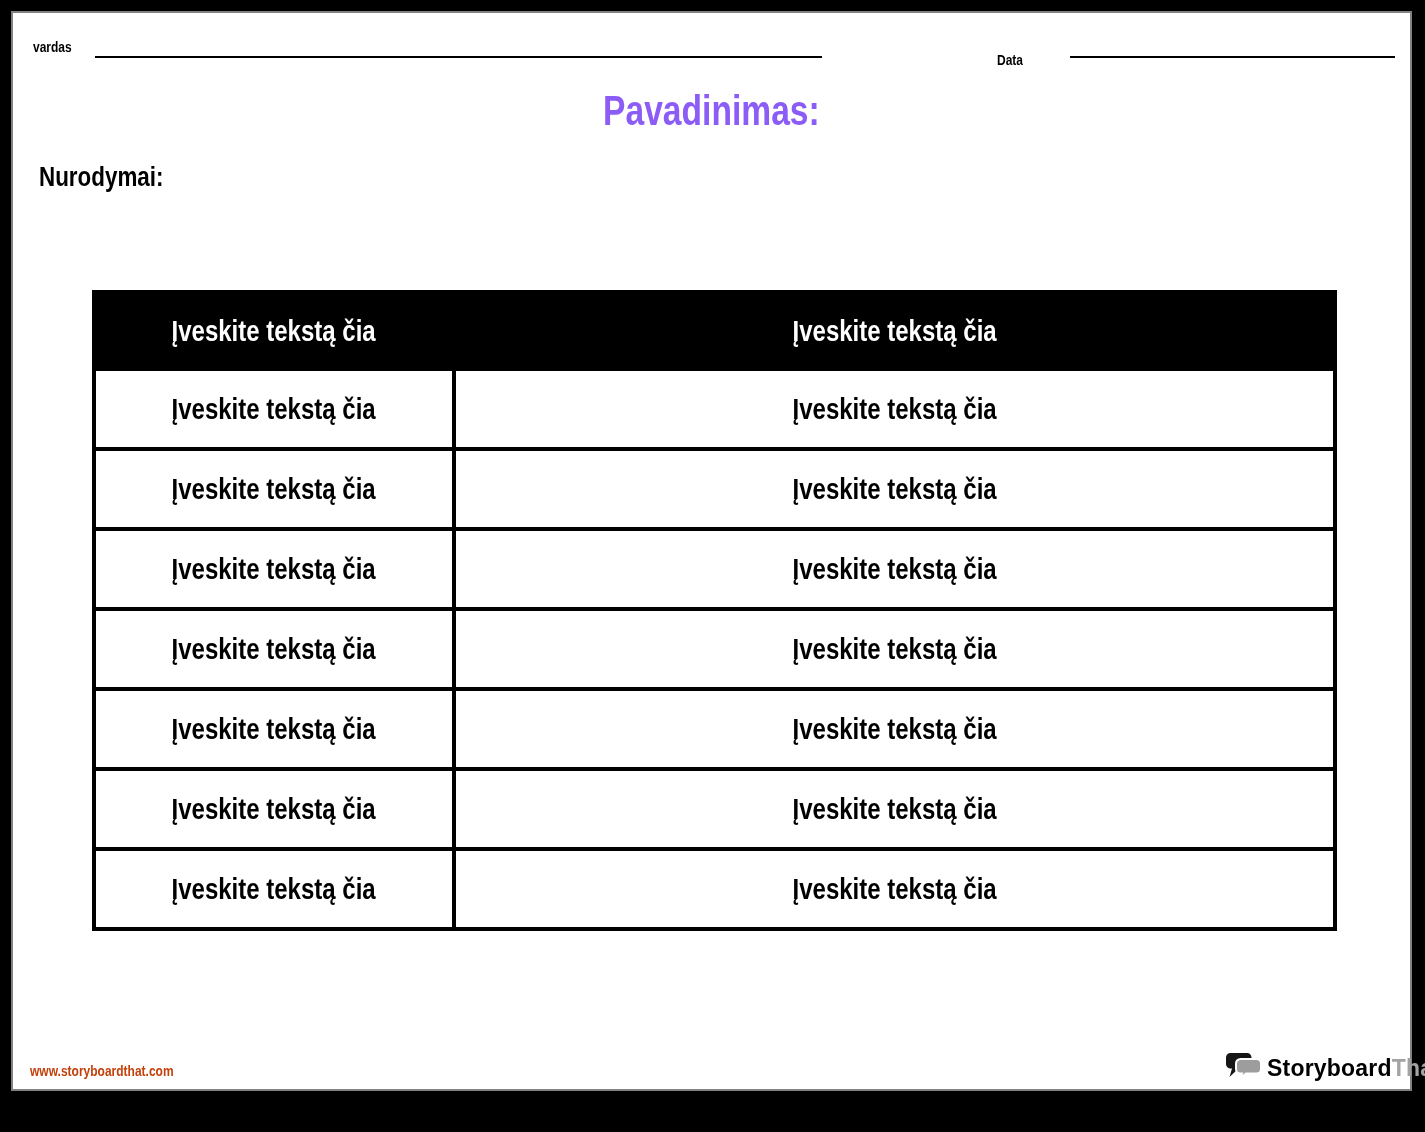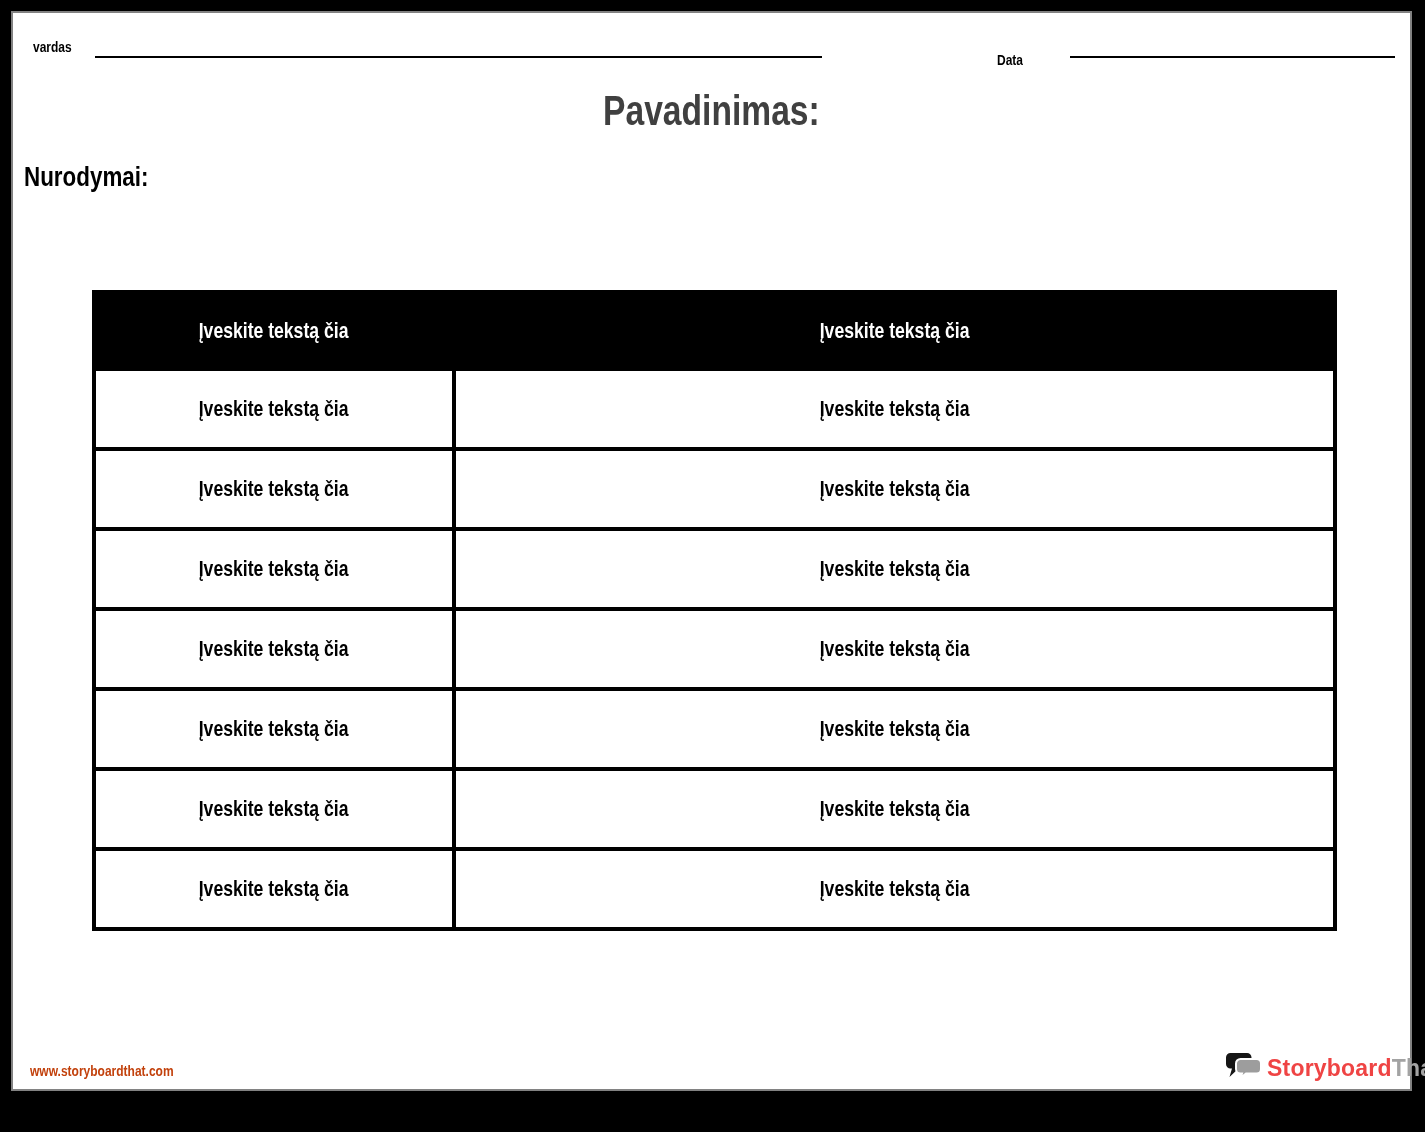"Pavadinimas:" .title { color: #404040 -> #8b5cf6 }
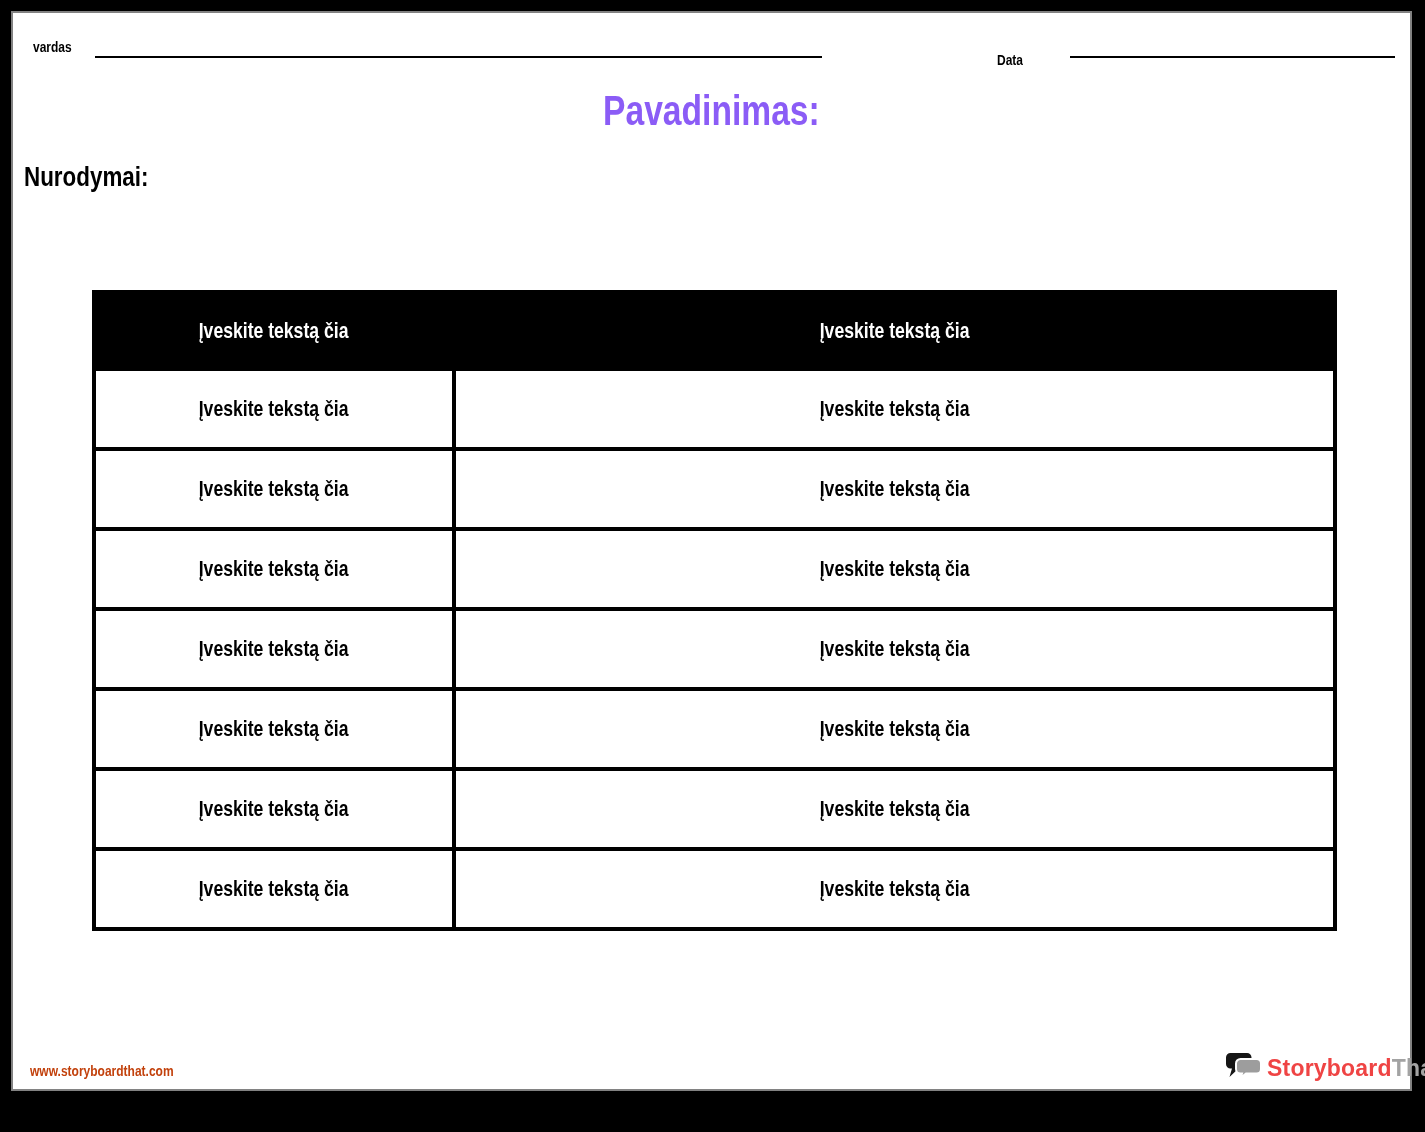"Nurodymai:" .directions { left: 11px -> 26px }
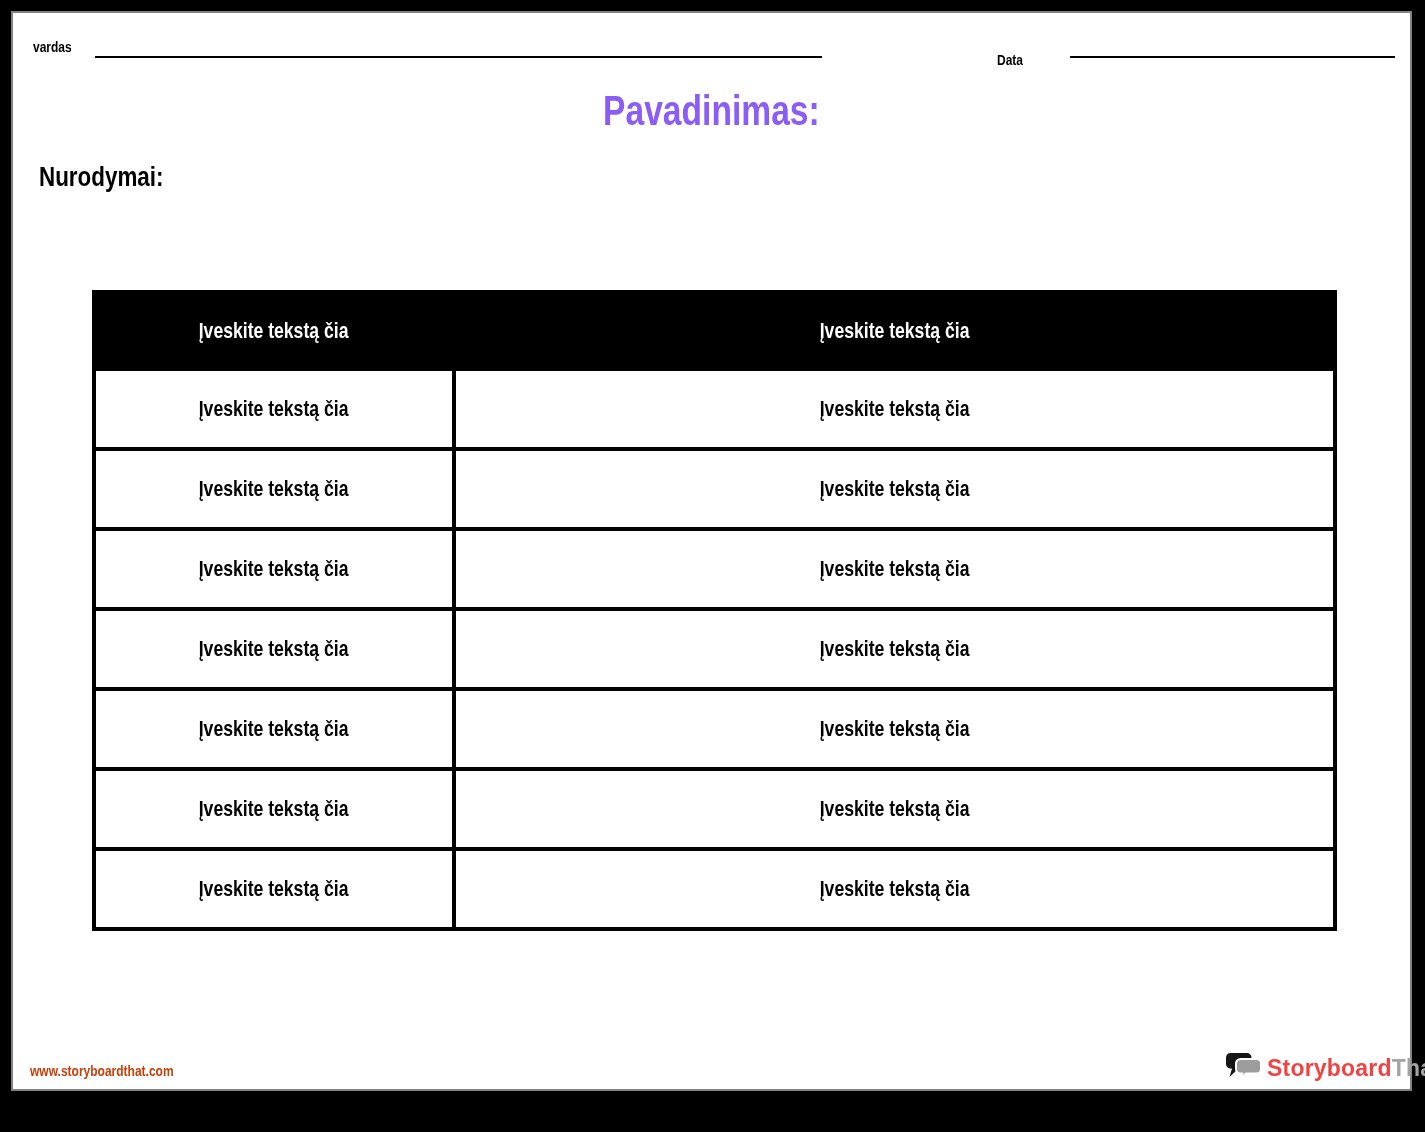"Įveskite tekstą čia" table.grid th, table.grid td { font-size: 22px -> 30px }
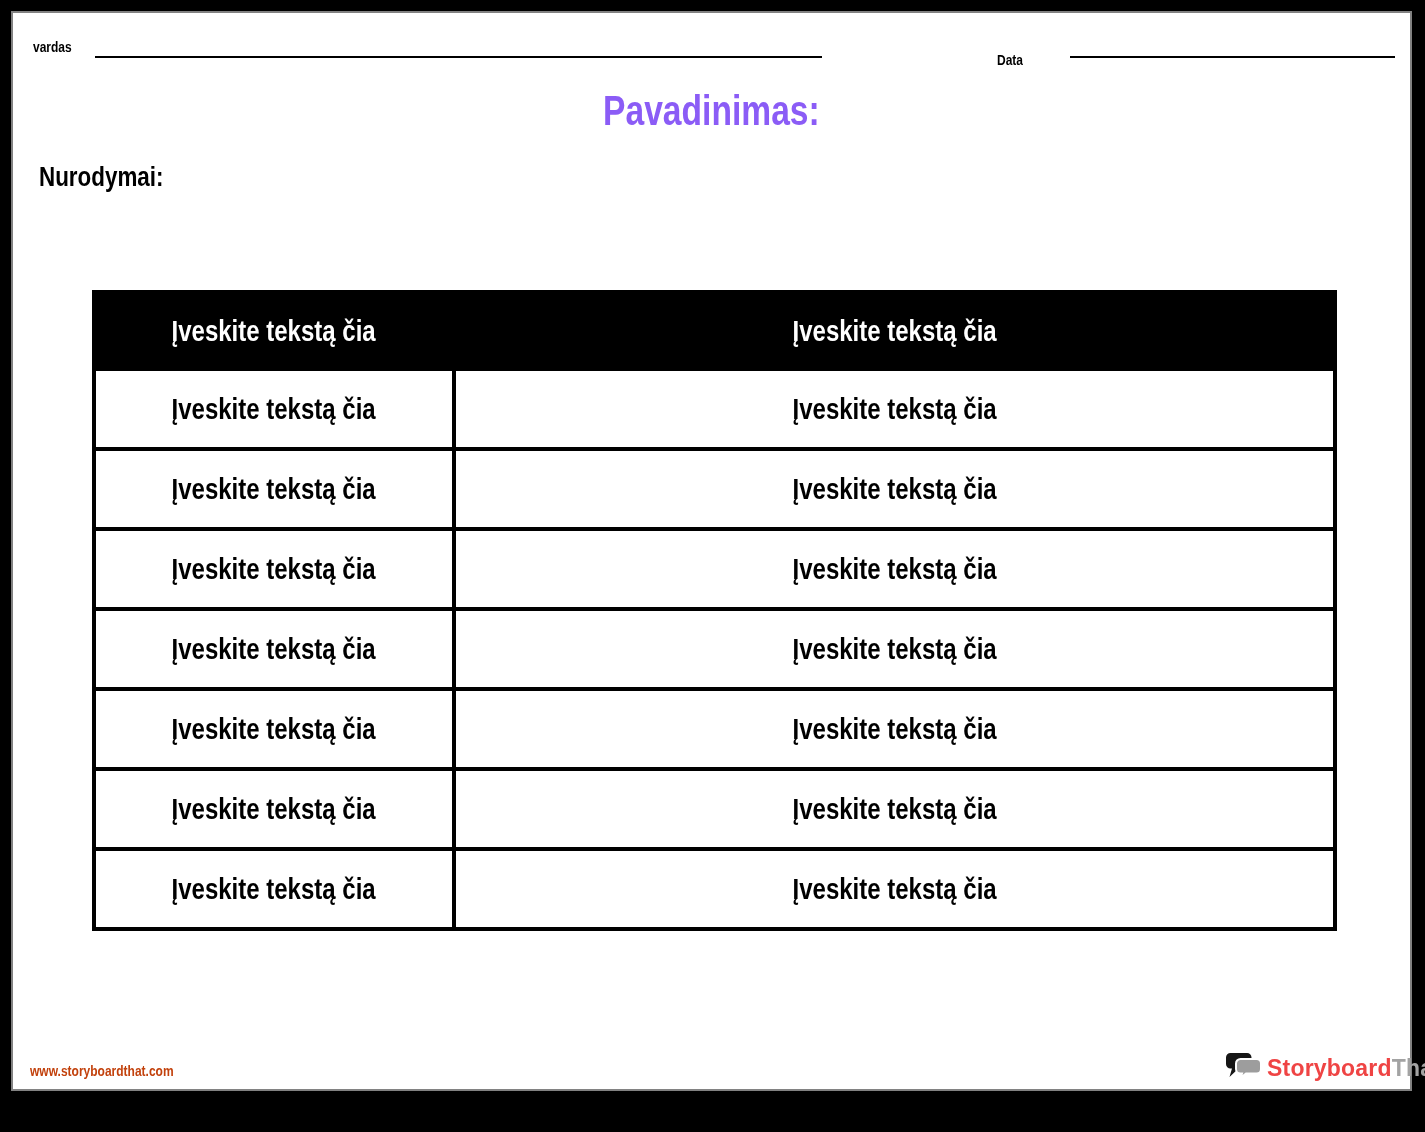"Storyboard" .logo-primary { color: #ef4444 -> #000000 }
